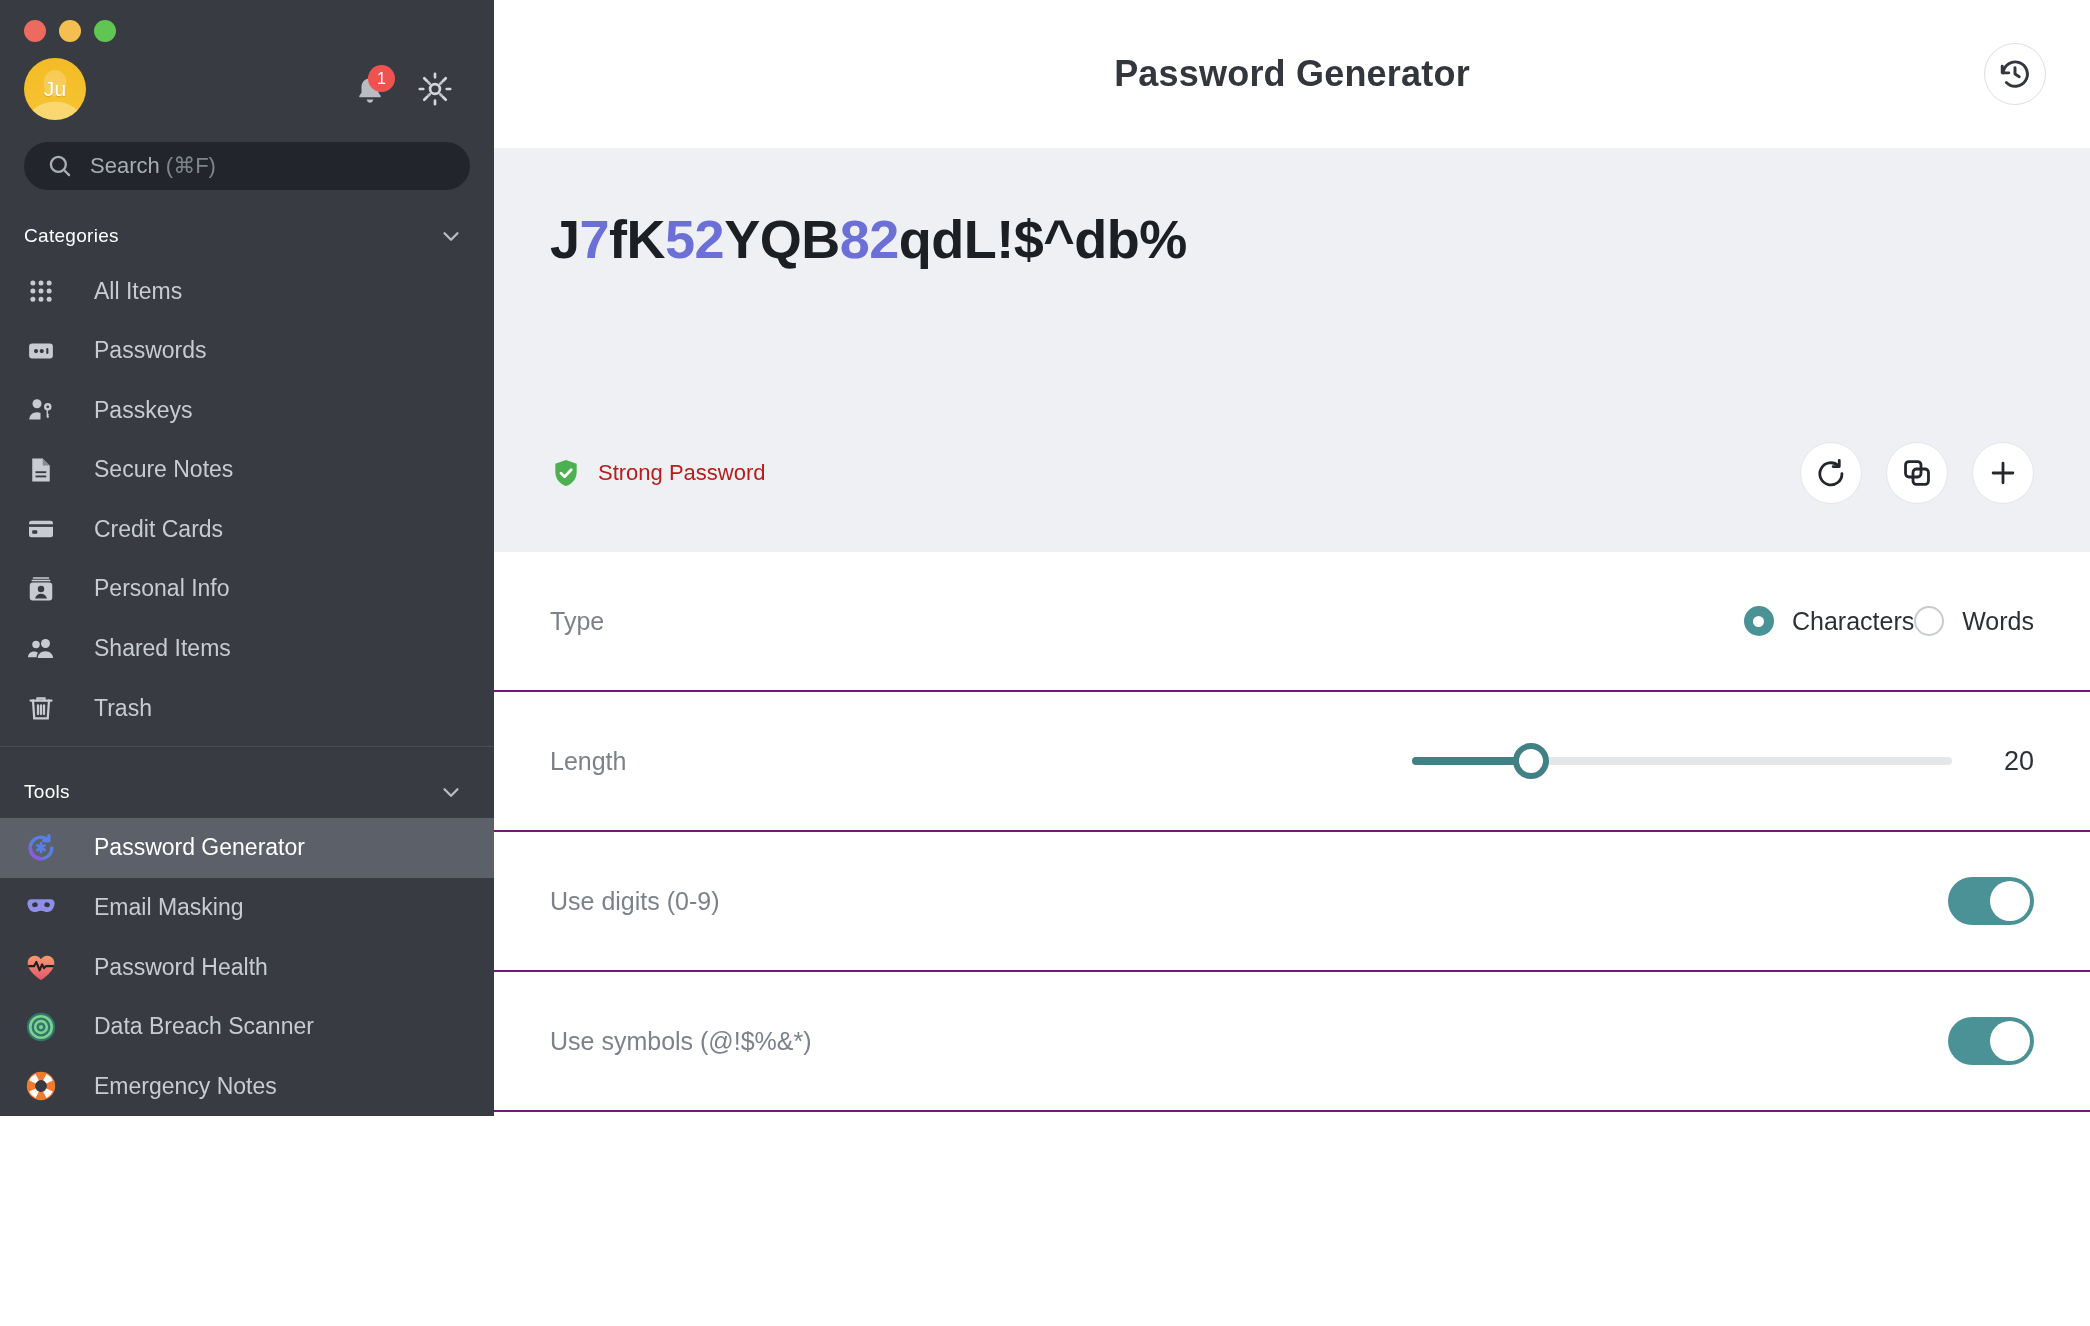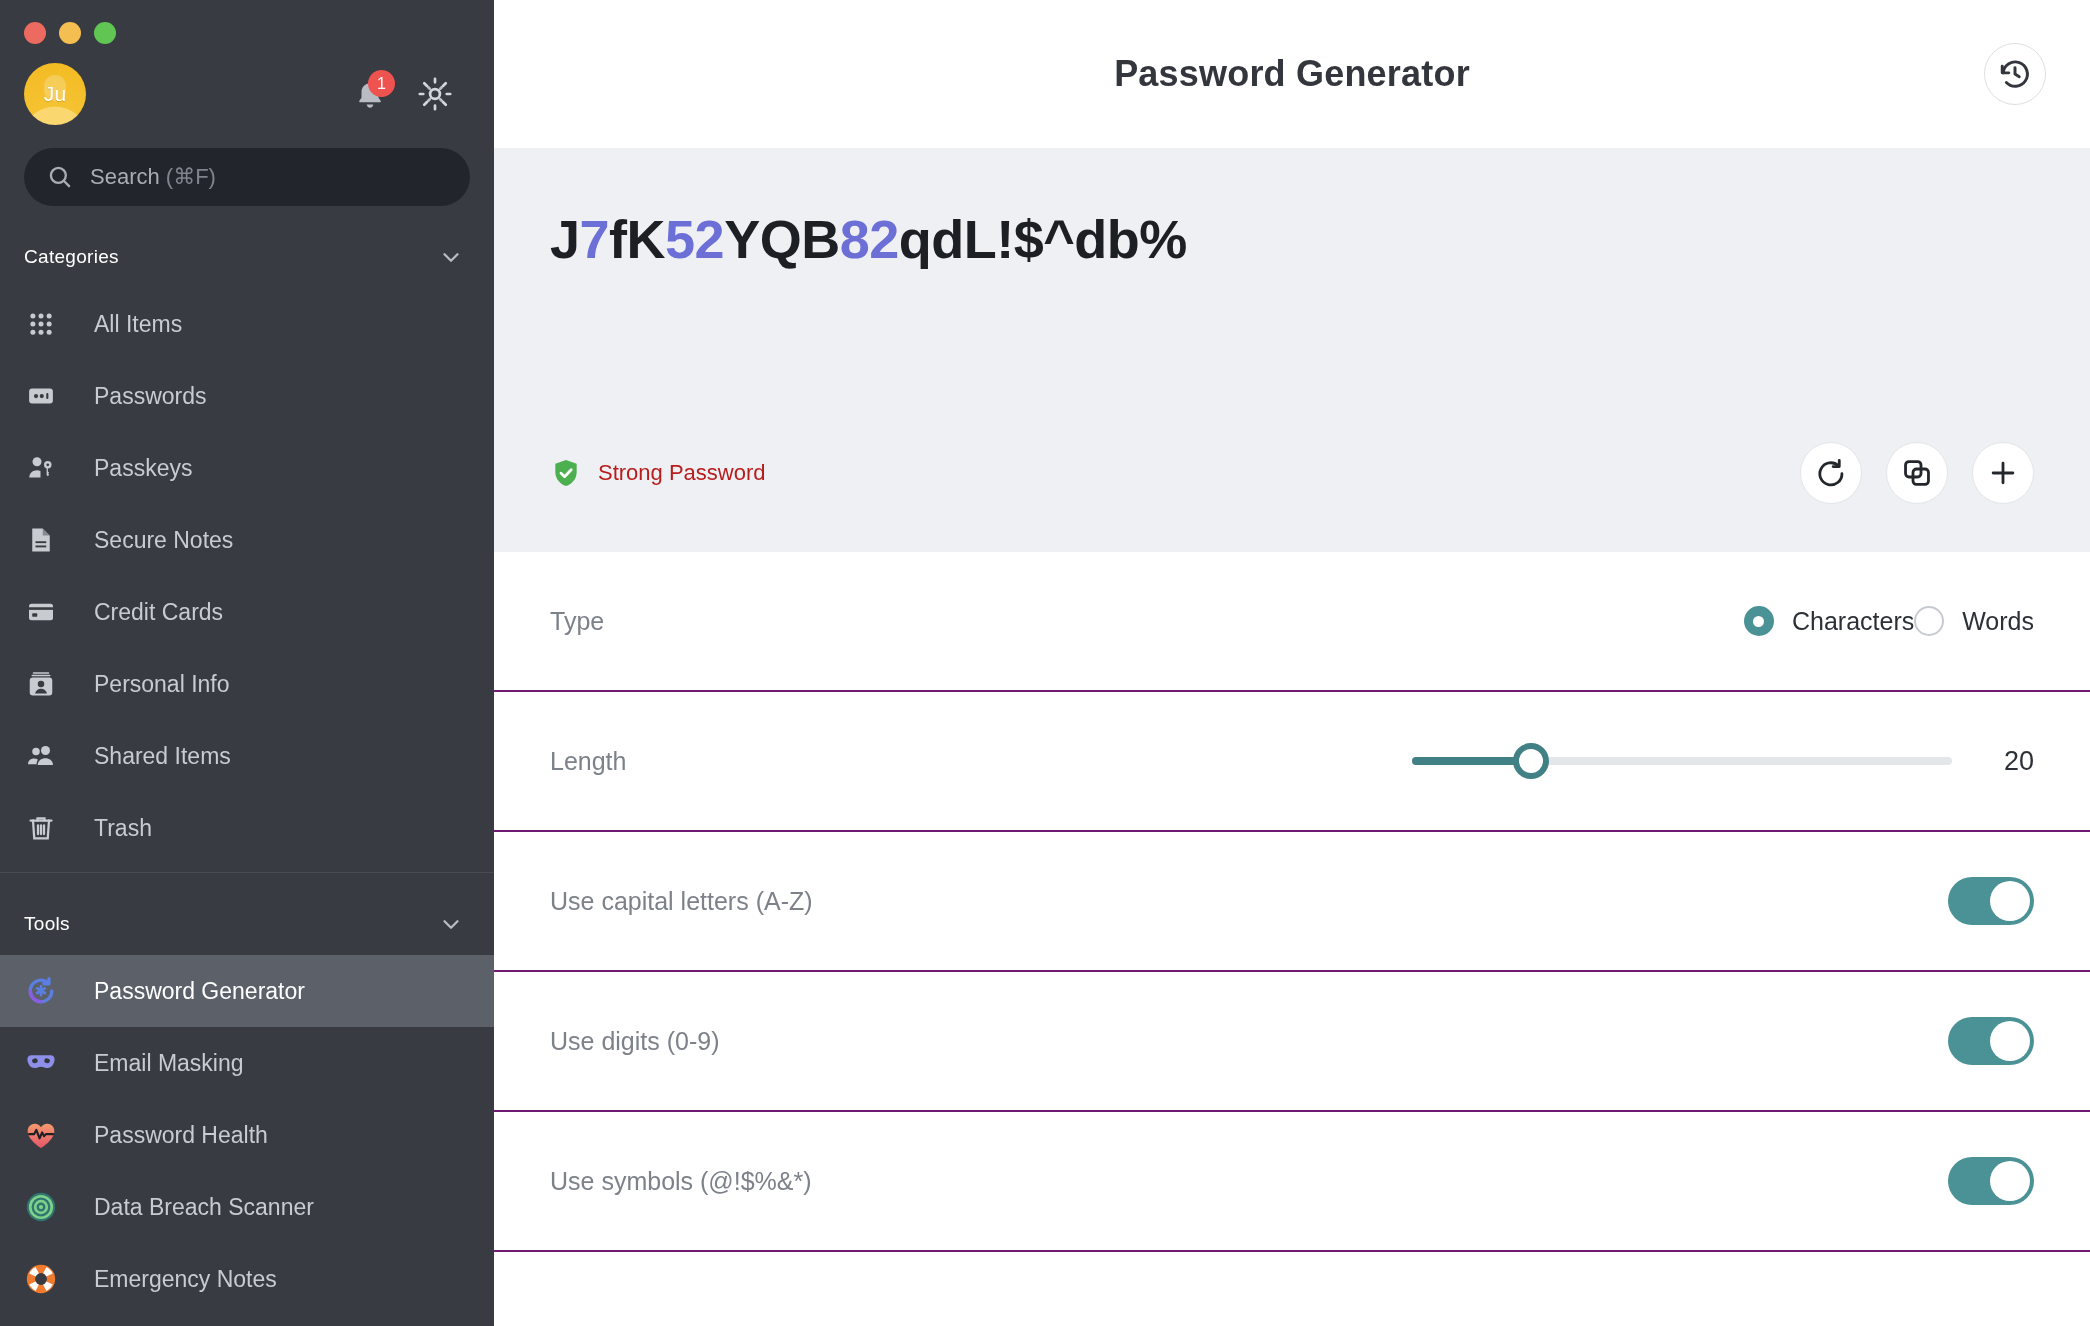"Ju" .sidebar { height: 1326px -> 1116px }
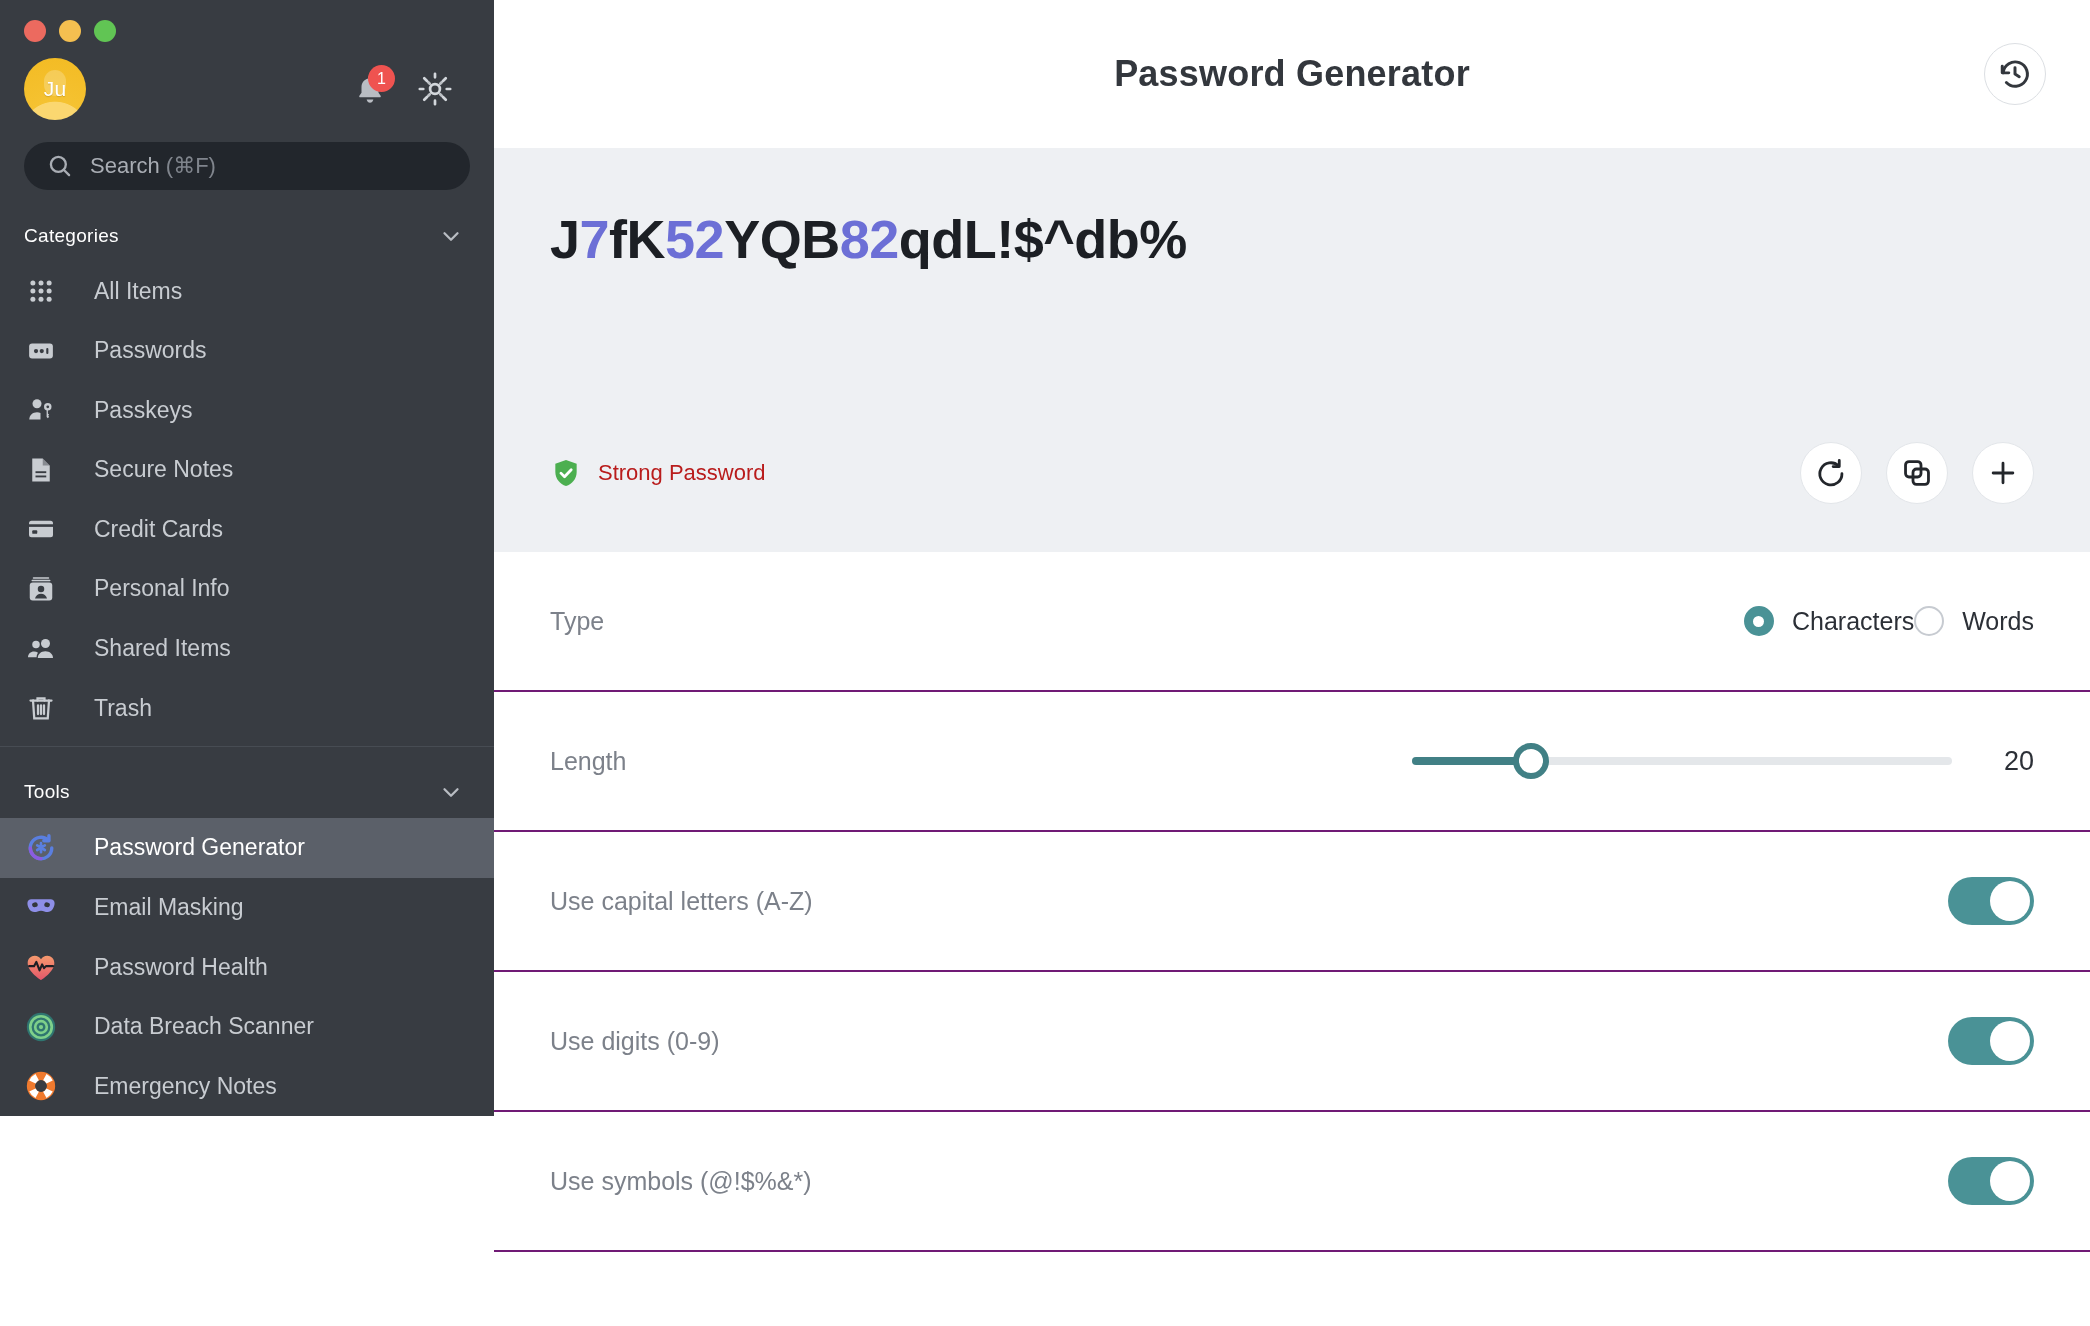"Use capital letters (A-Z)" div.opt-row { html: <div> <div>Use capital letters (A-Z)</div> <div> <div></div> </div> </div> -> none }
